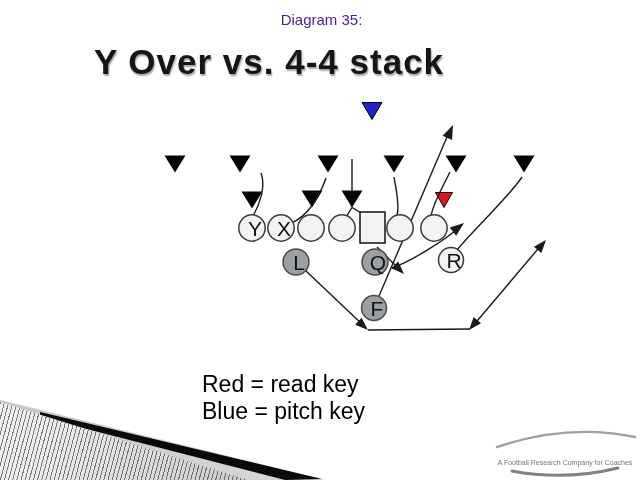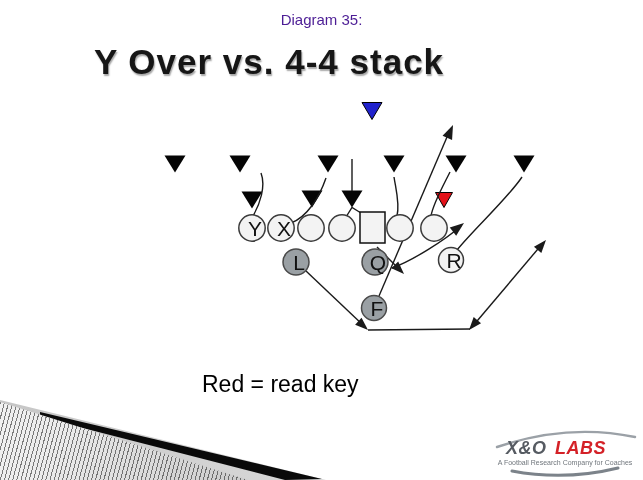"Blue = pitch key" div { html: none -> <div>Blue = pitch key</div> }
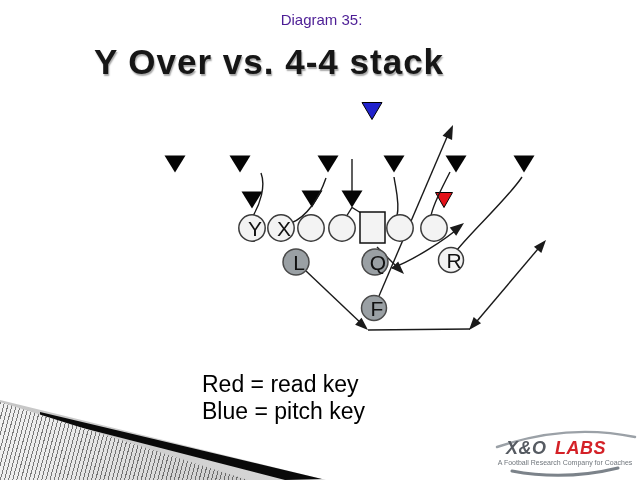"X&O LABS" div.brandline { html: <div> <span>X&amp;O</span> <span>LABS</span> </div> -> none }
